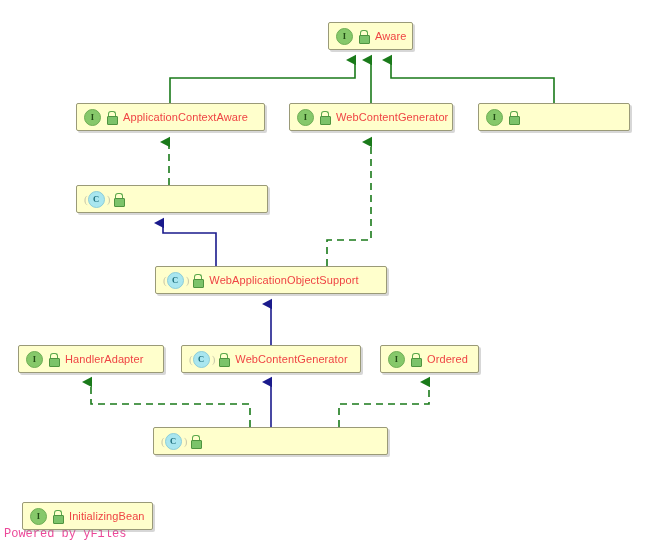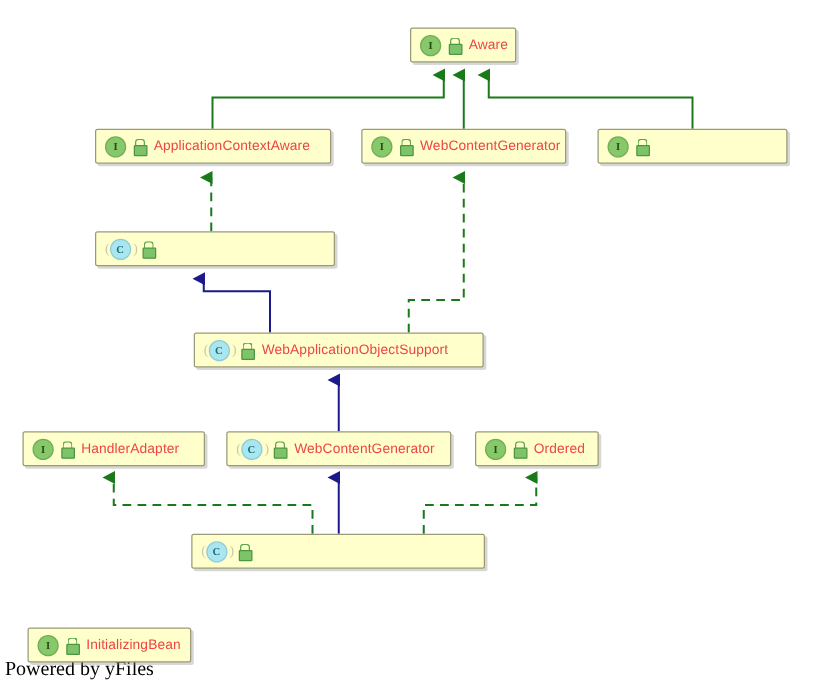"Powered by yFiles" .watermark { color: #000000 -> #ec4899; font-family: Liberation Serif, serif -> Liberation Mono, monospace; font-size: 16px -> 12px }
